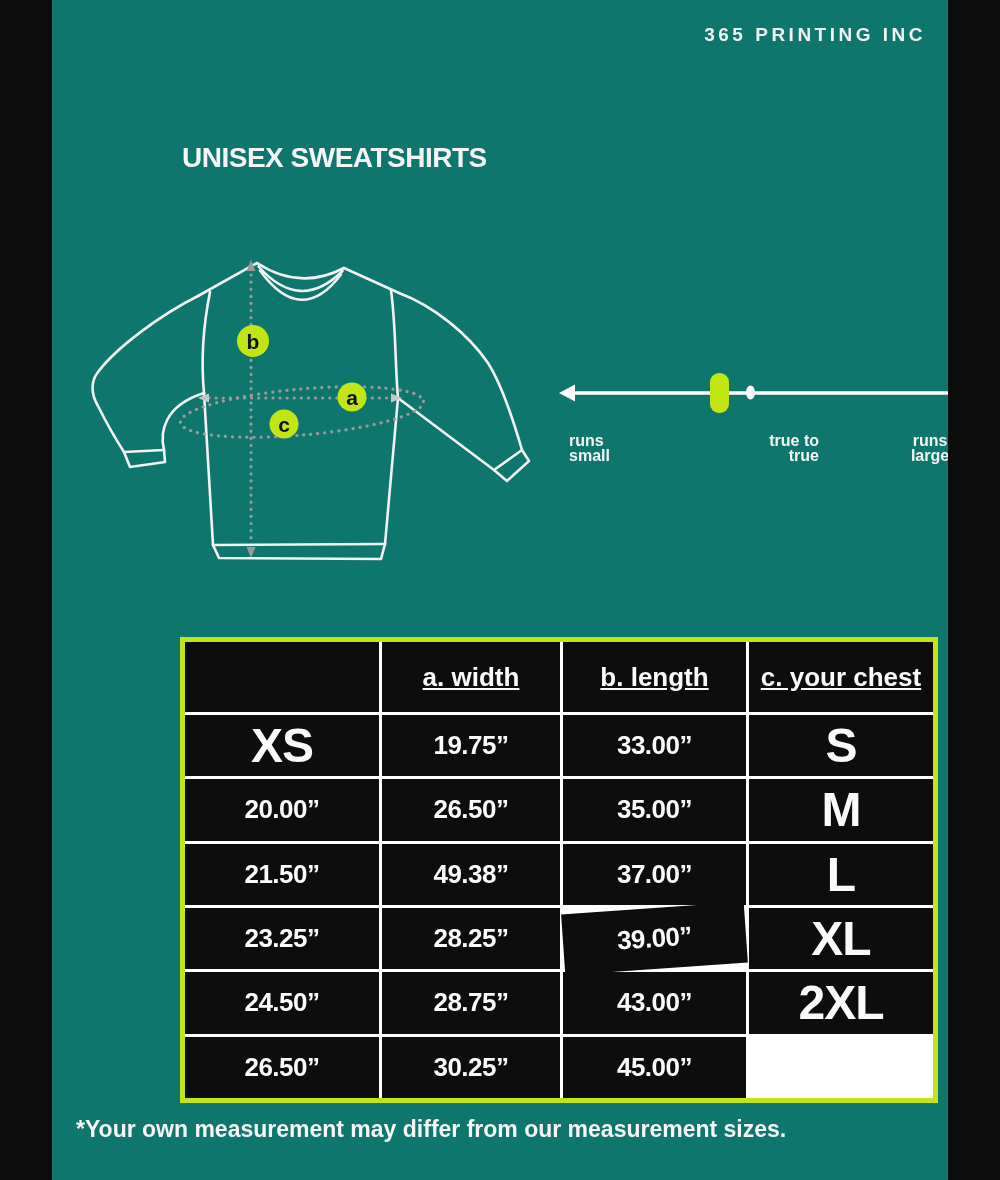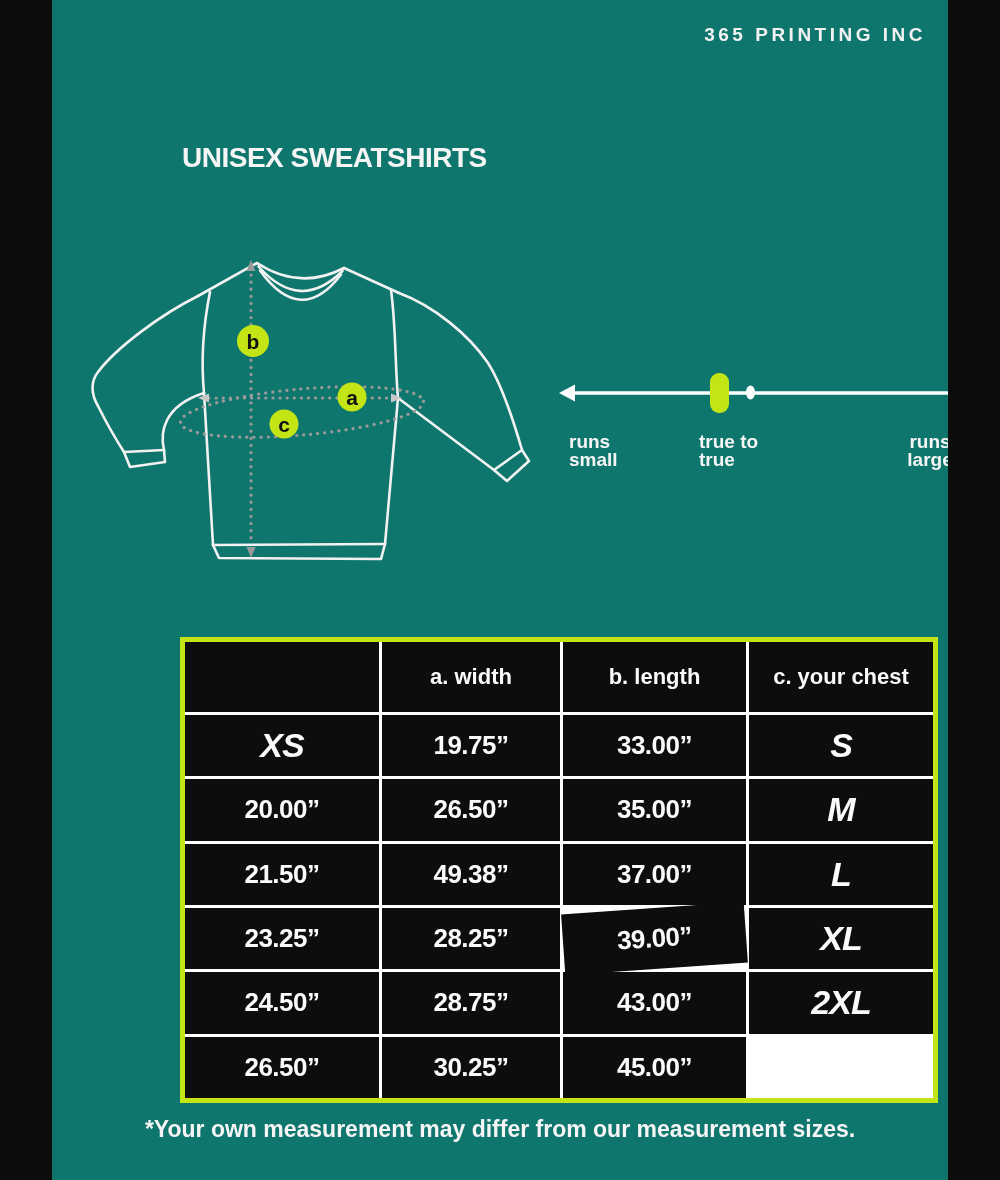"runs" .scale-label { font-size: 19px -> 16px }
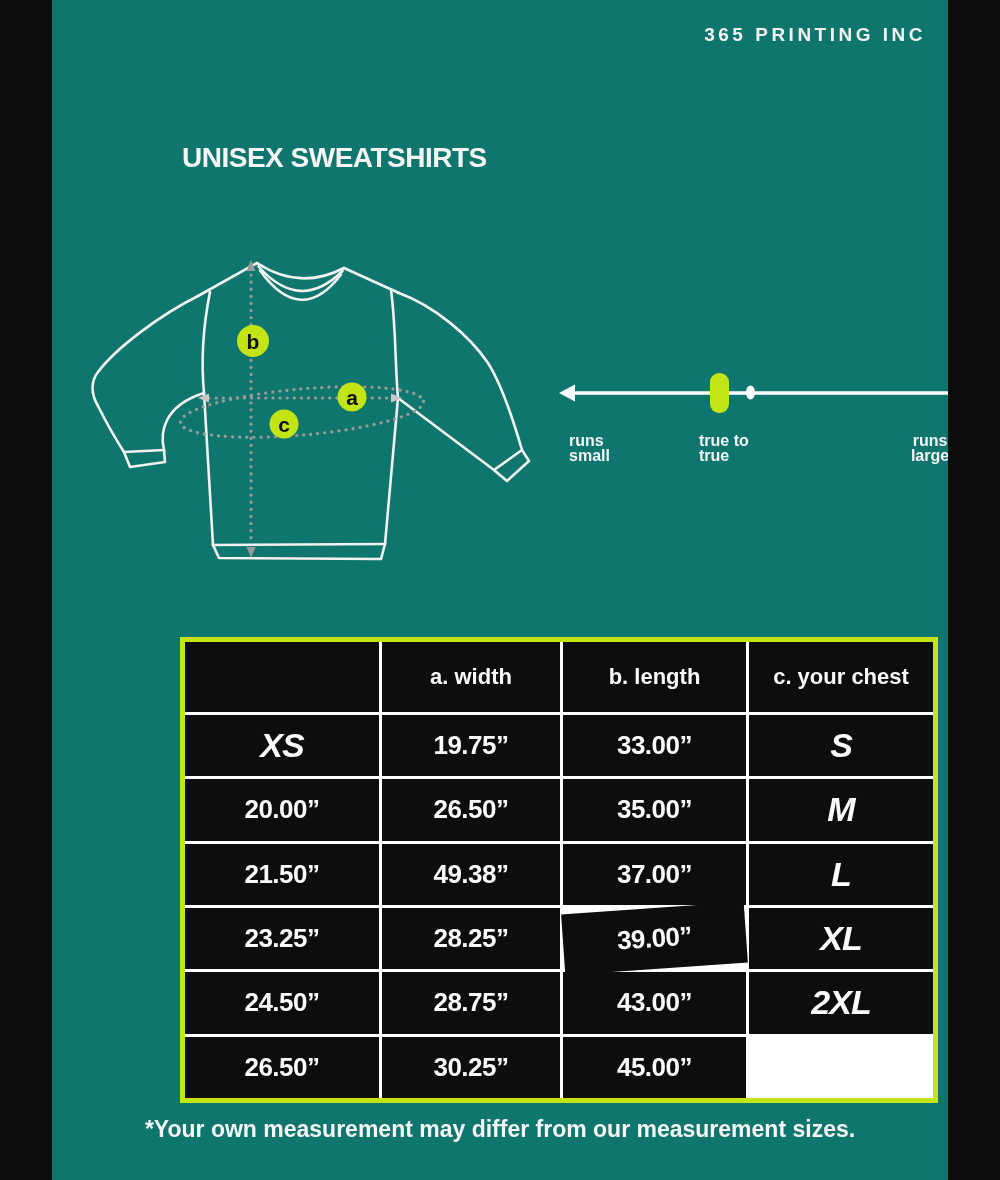"true to" .scale-label.center { text-align: left -> right }
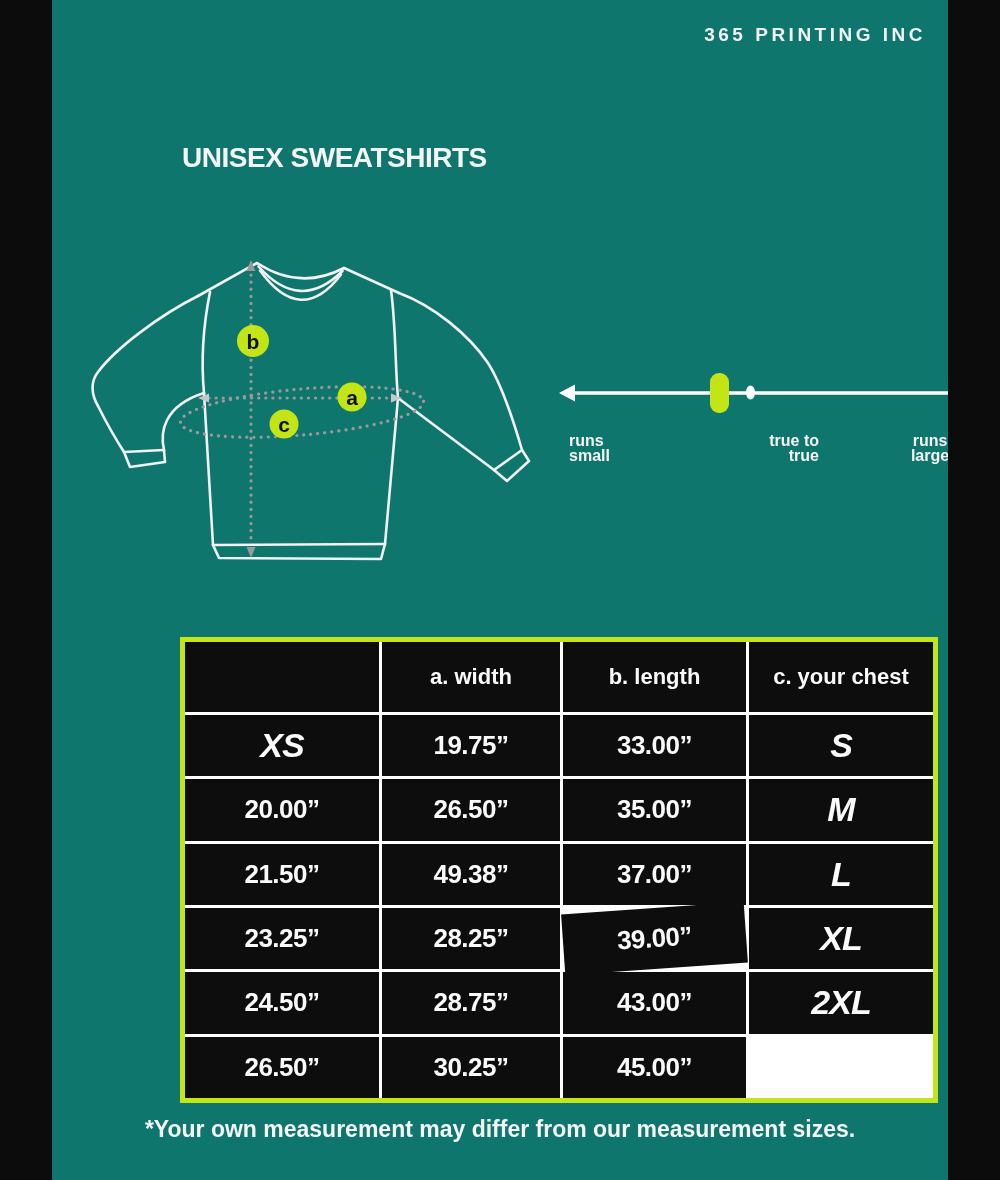"a. width" .cell.head { font-size: 22px -> 26px; text-decoration: none -> underline }
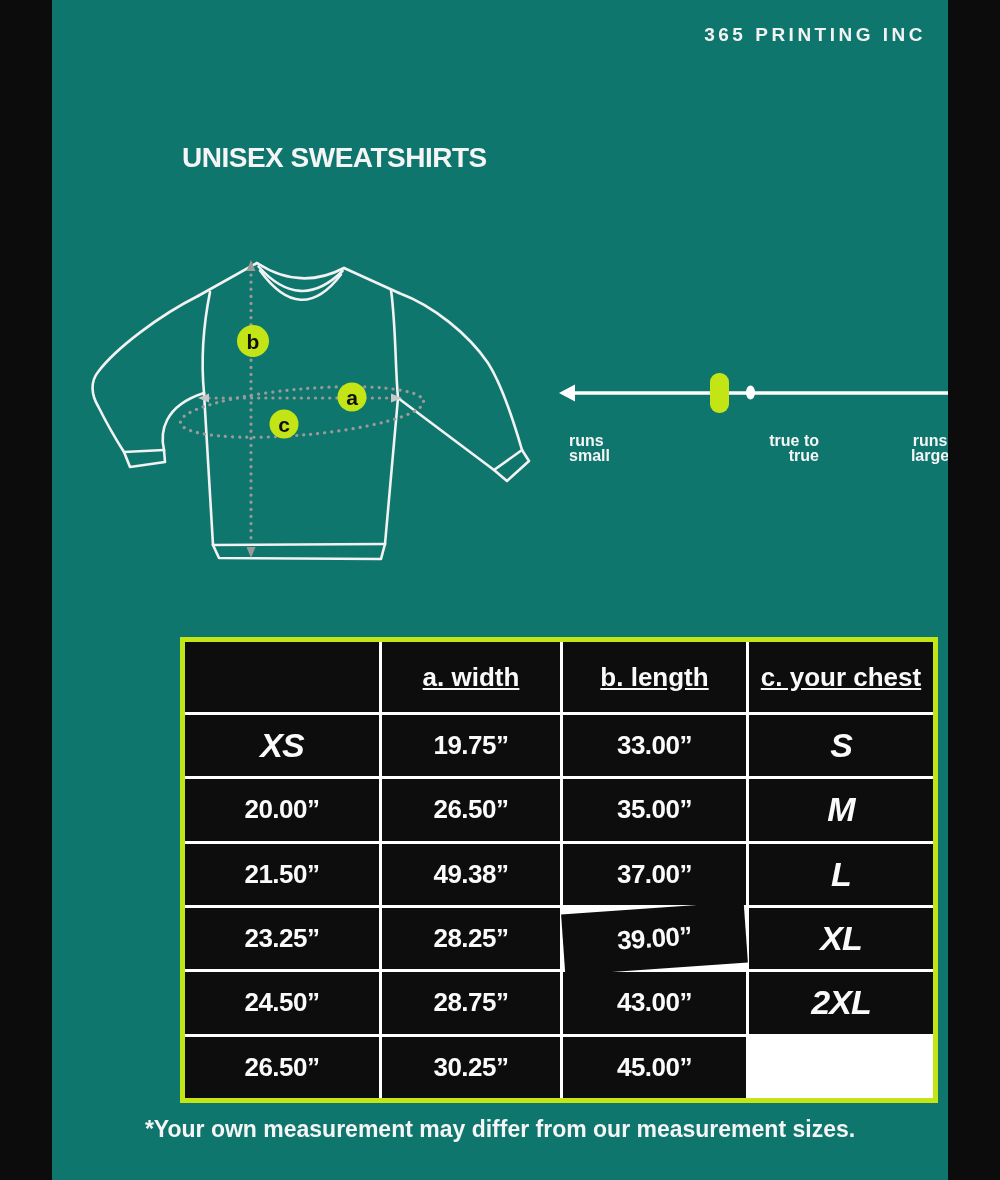"XS" .cell.size { font-size: 34px -> 48px; font-style: italic -> none }
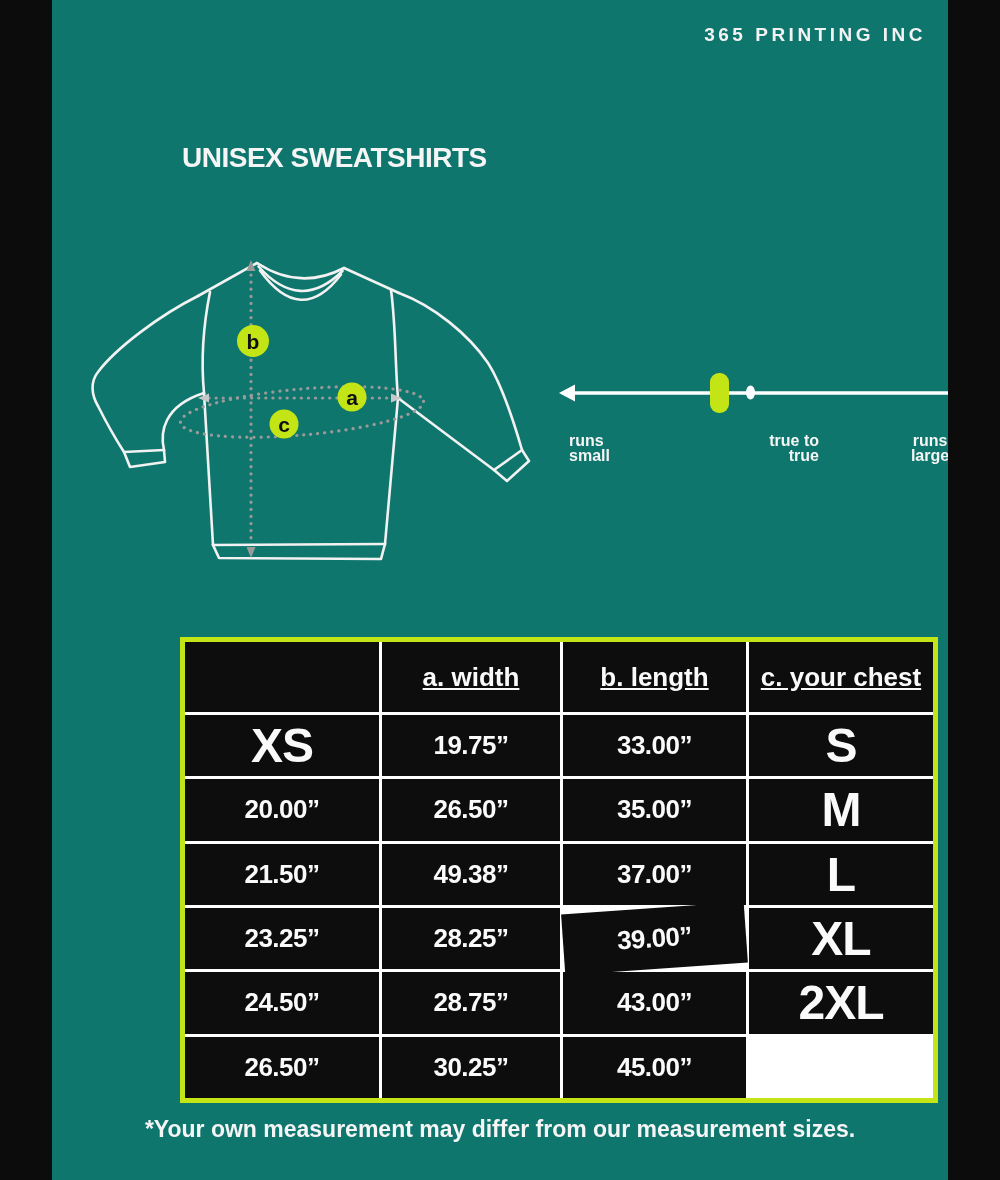"*Your own measurement may differ" .footnote { padding-left: none -> 24px; text-align: center -> none }
